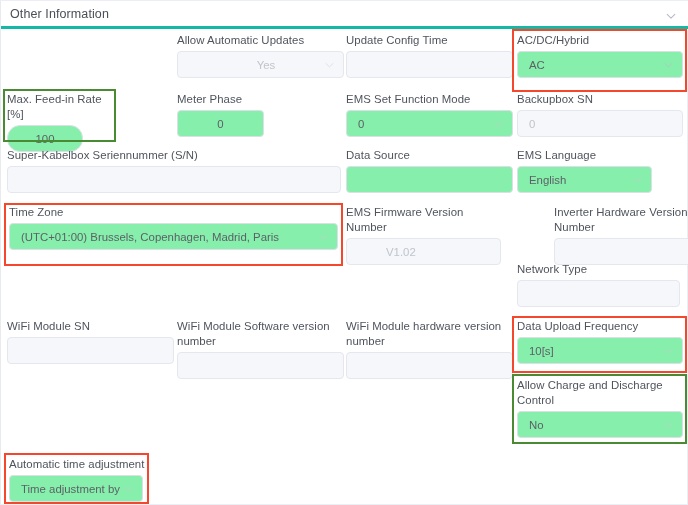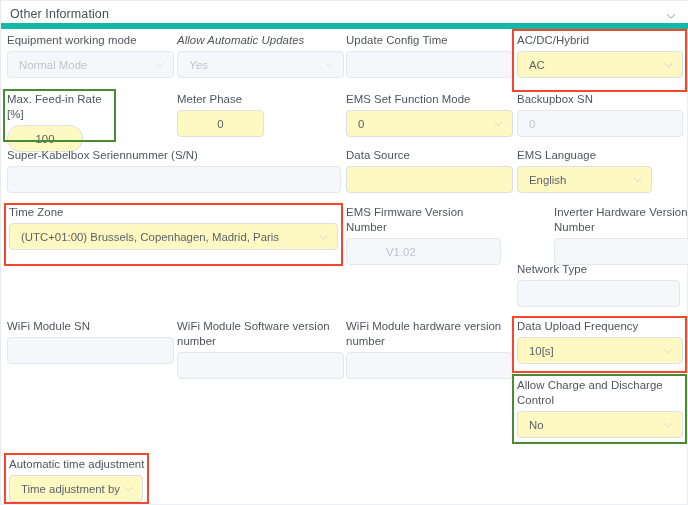"Other Information" .panel-header { border-bottom: 6px solid #14b8a6 -> 3px solid #14b8a6 }
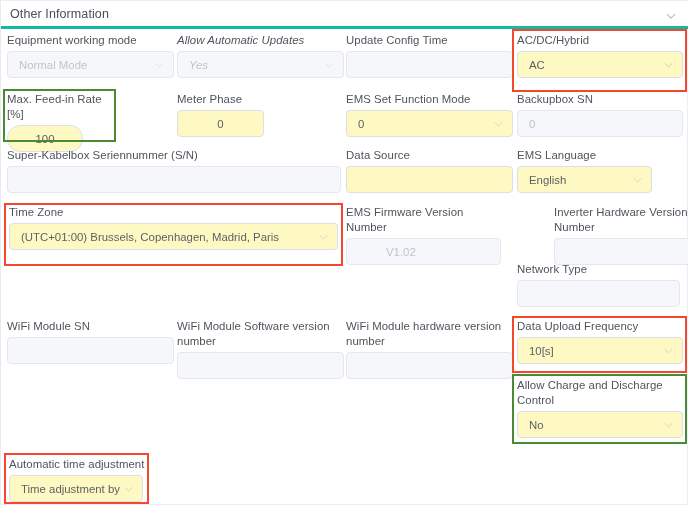"Equipment working mode" div.field { html: <div> <div>Equipment working mode</div> <div> <span>Normal Mode</span> <span> <svg> <path></path> </svg> </span> </div> </div> -> none }
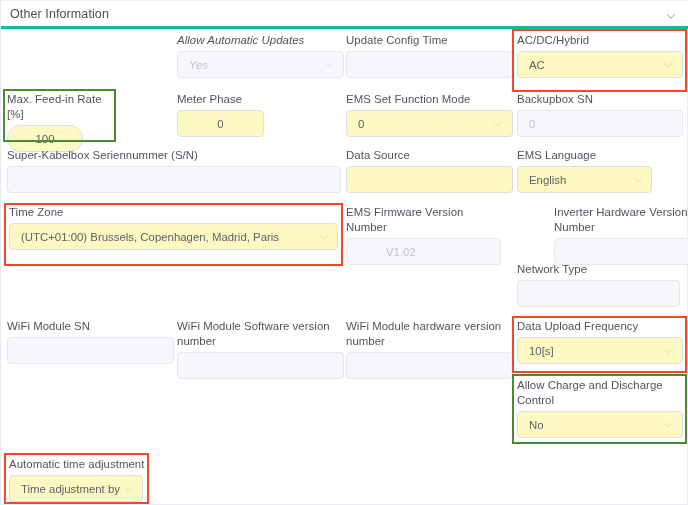"Allow Automatic Updates" div.field { font-style: italic -> none }
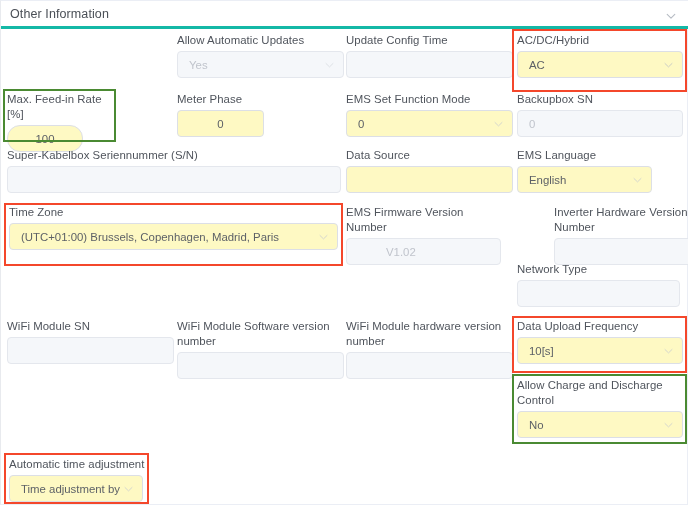"Yes" div.control { justify-content: none -> center }
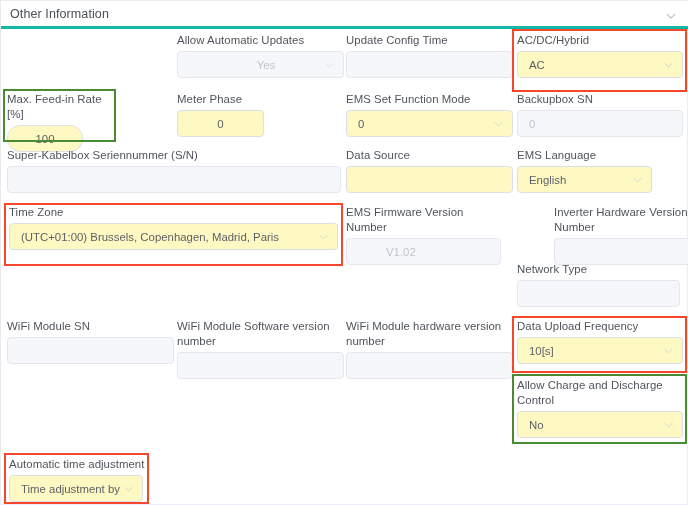"AC" .control { background: #fef9c3 -> #86efac }
